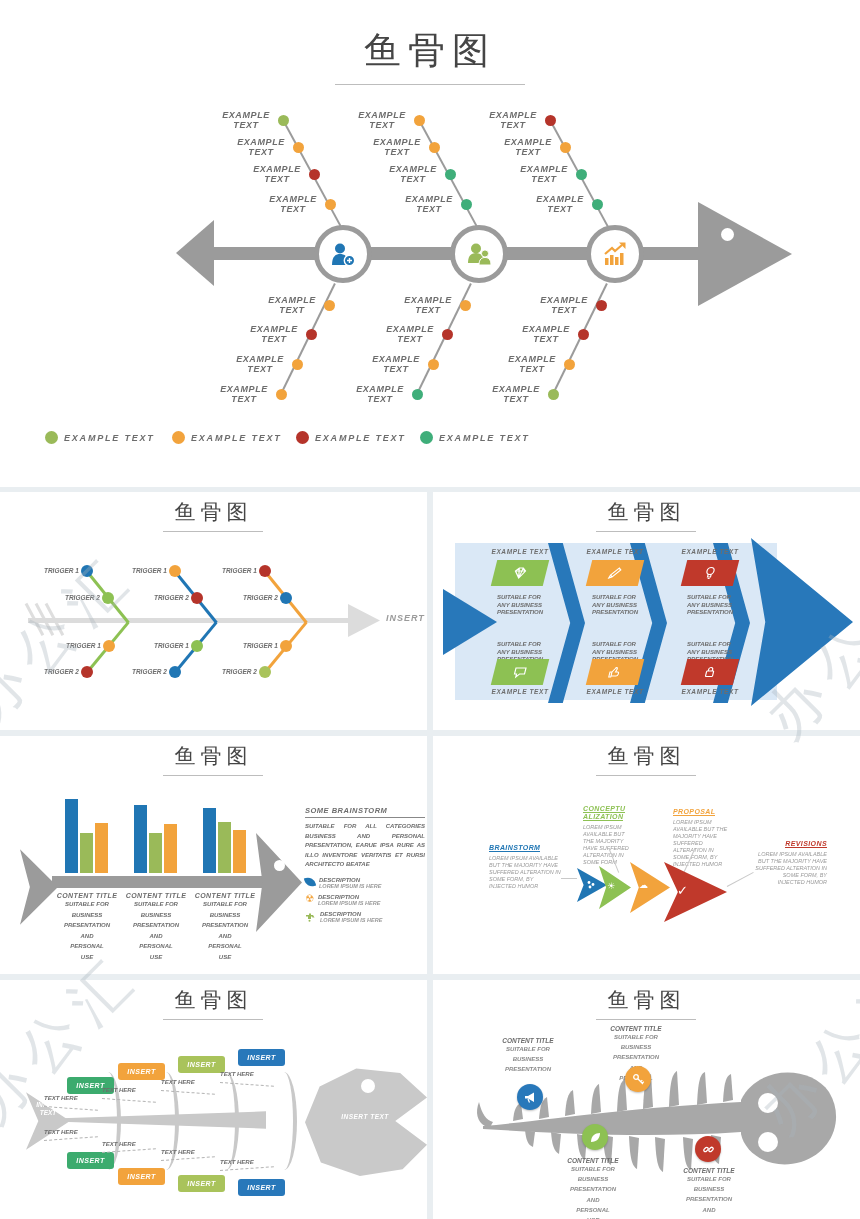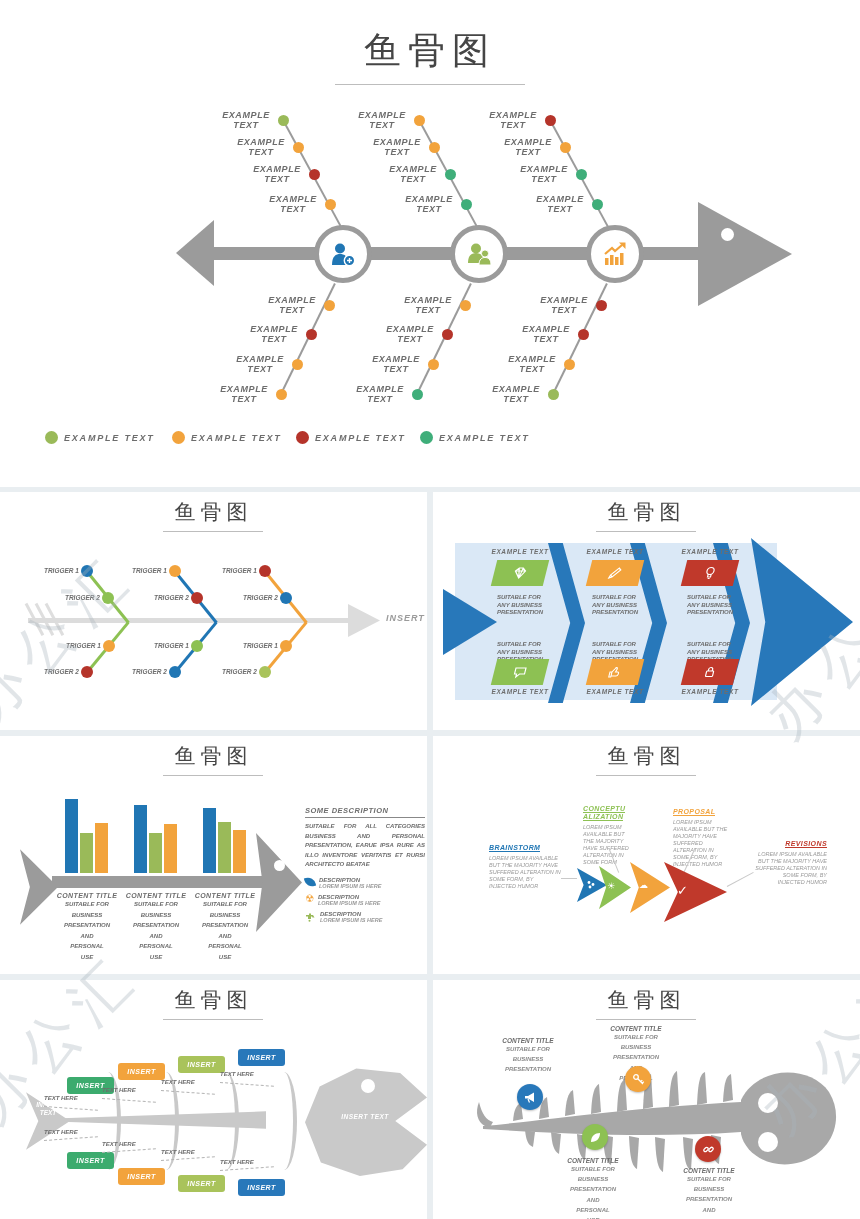"SOME DESCRIPTION" div.t { text: DESCRIPTION -> BRAINSTORM }
